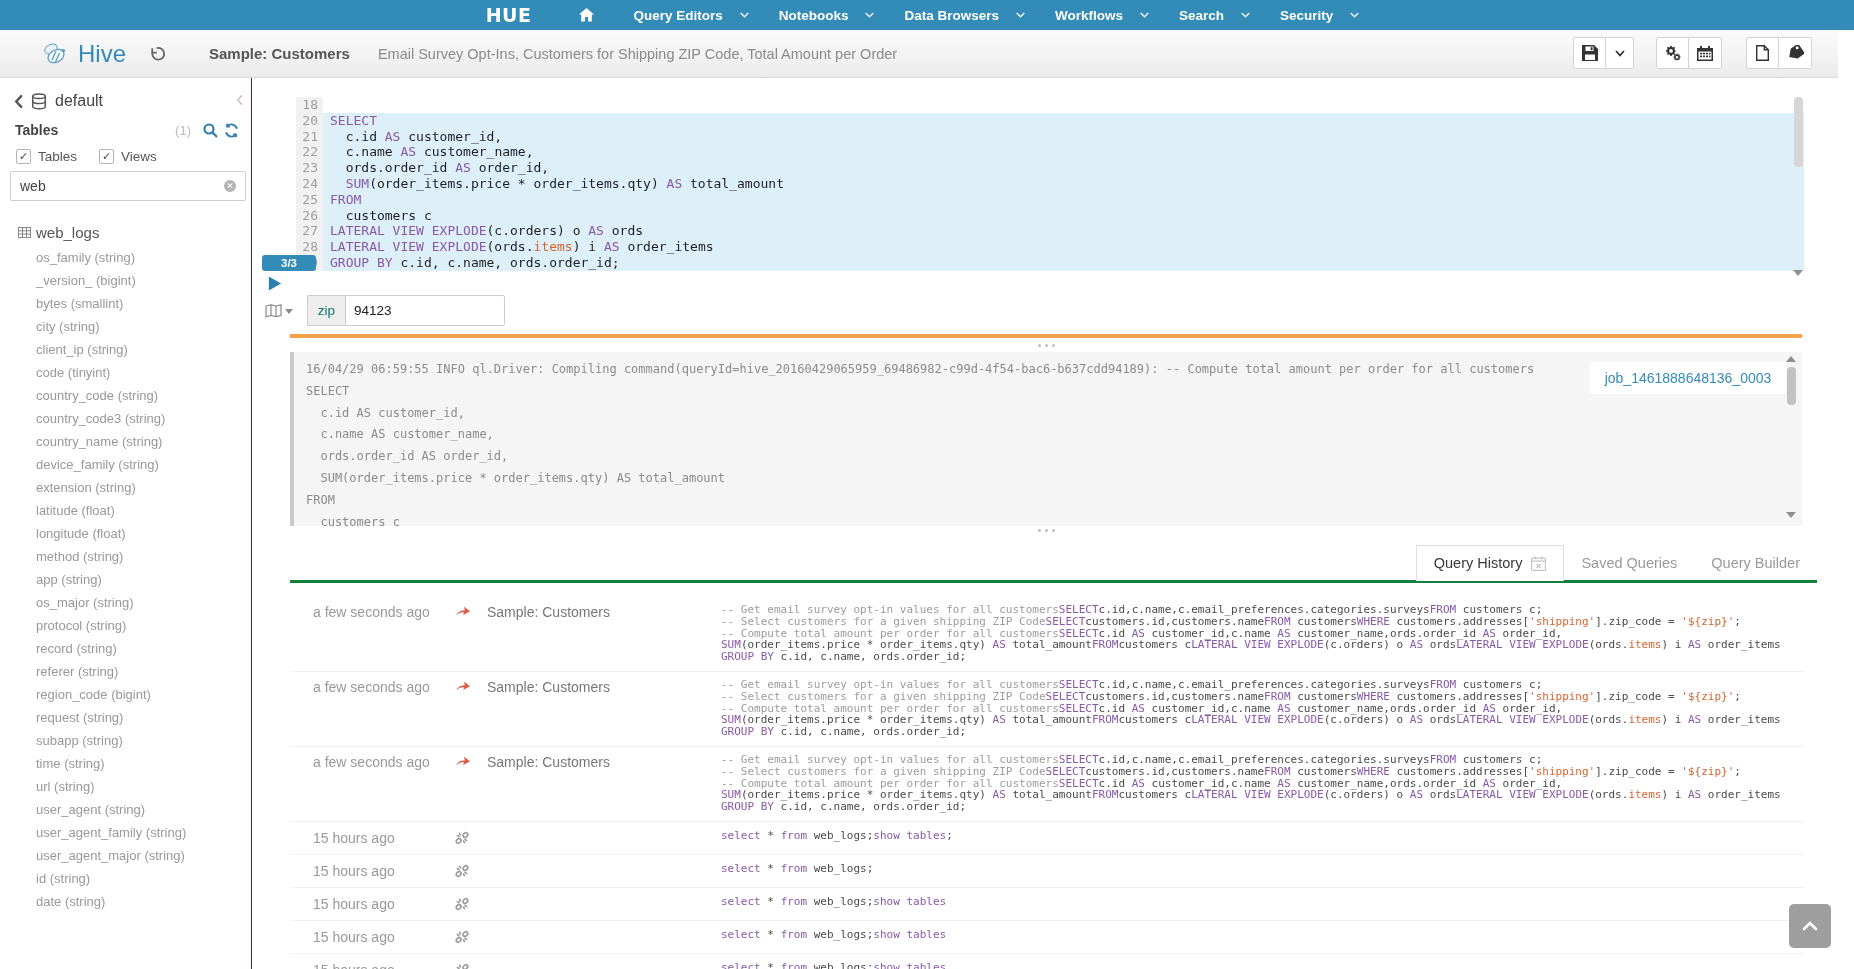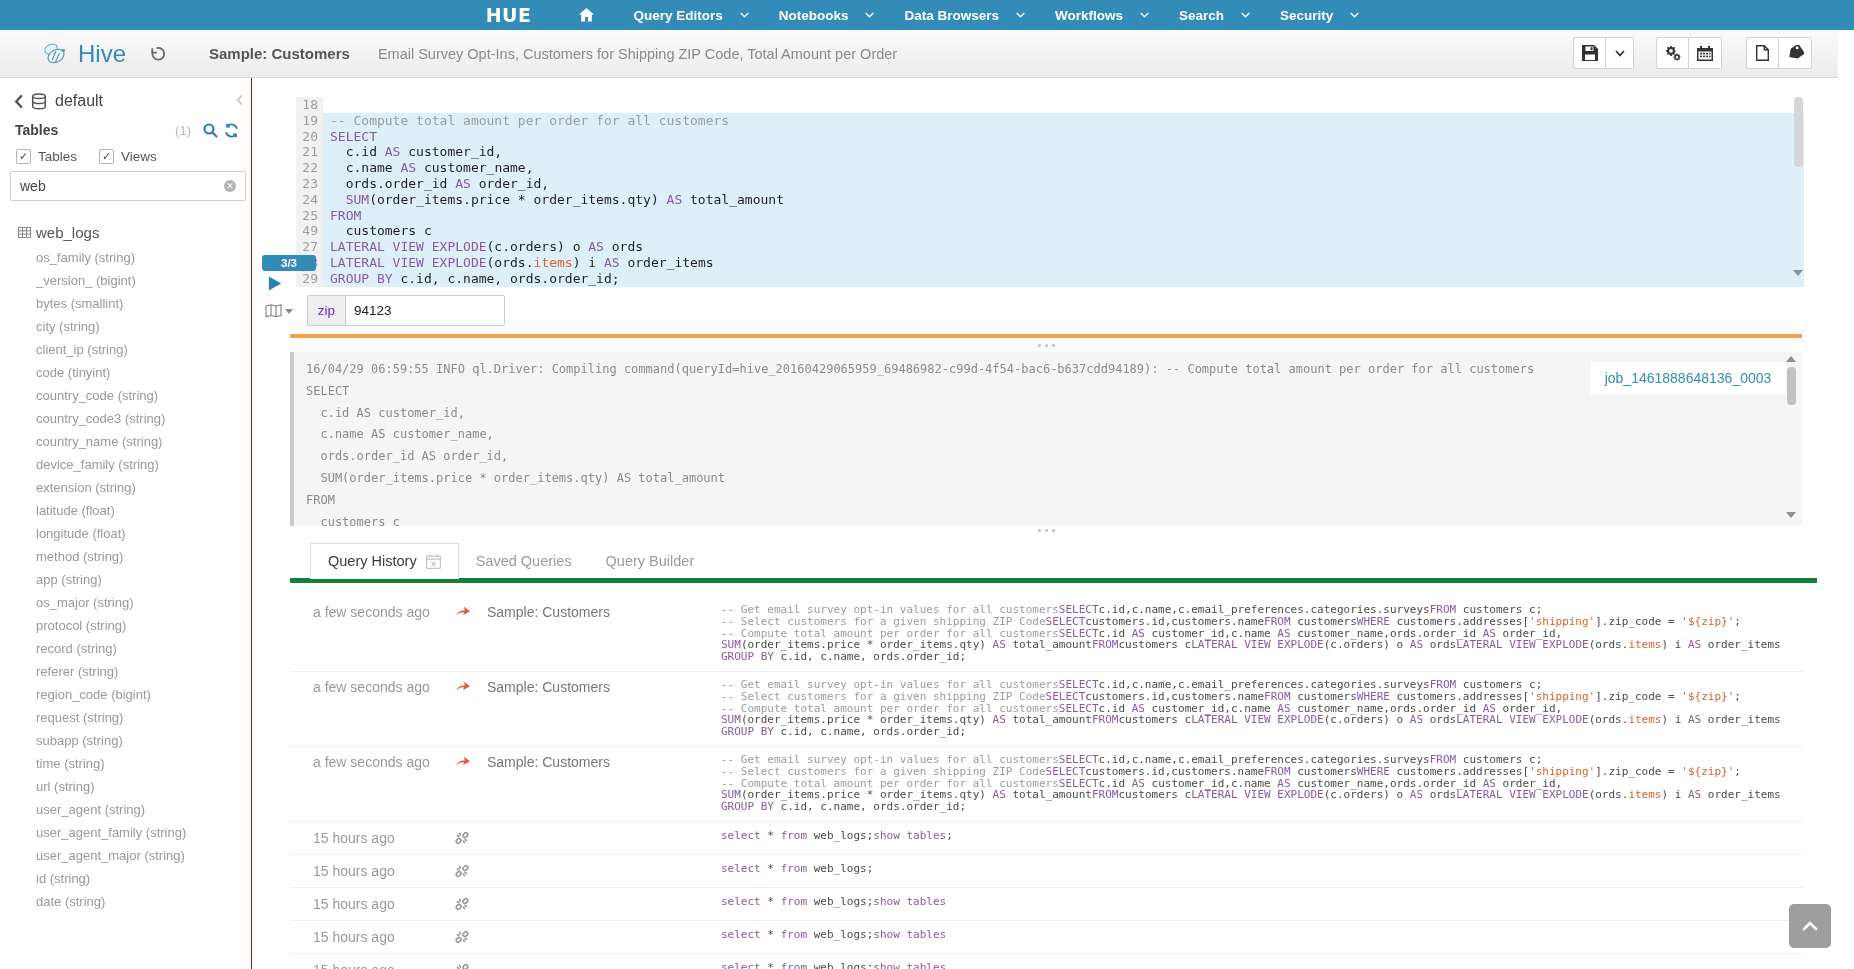"19" div.ed-line { html: <div> <span>19</span> <span><span>-- Compute total amount per order for all customers</span></span> </div> -> none }
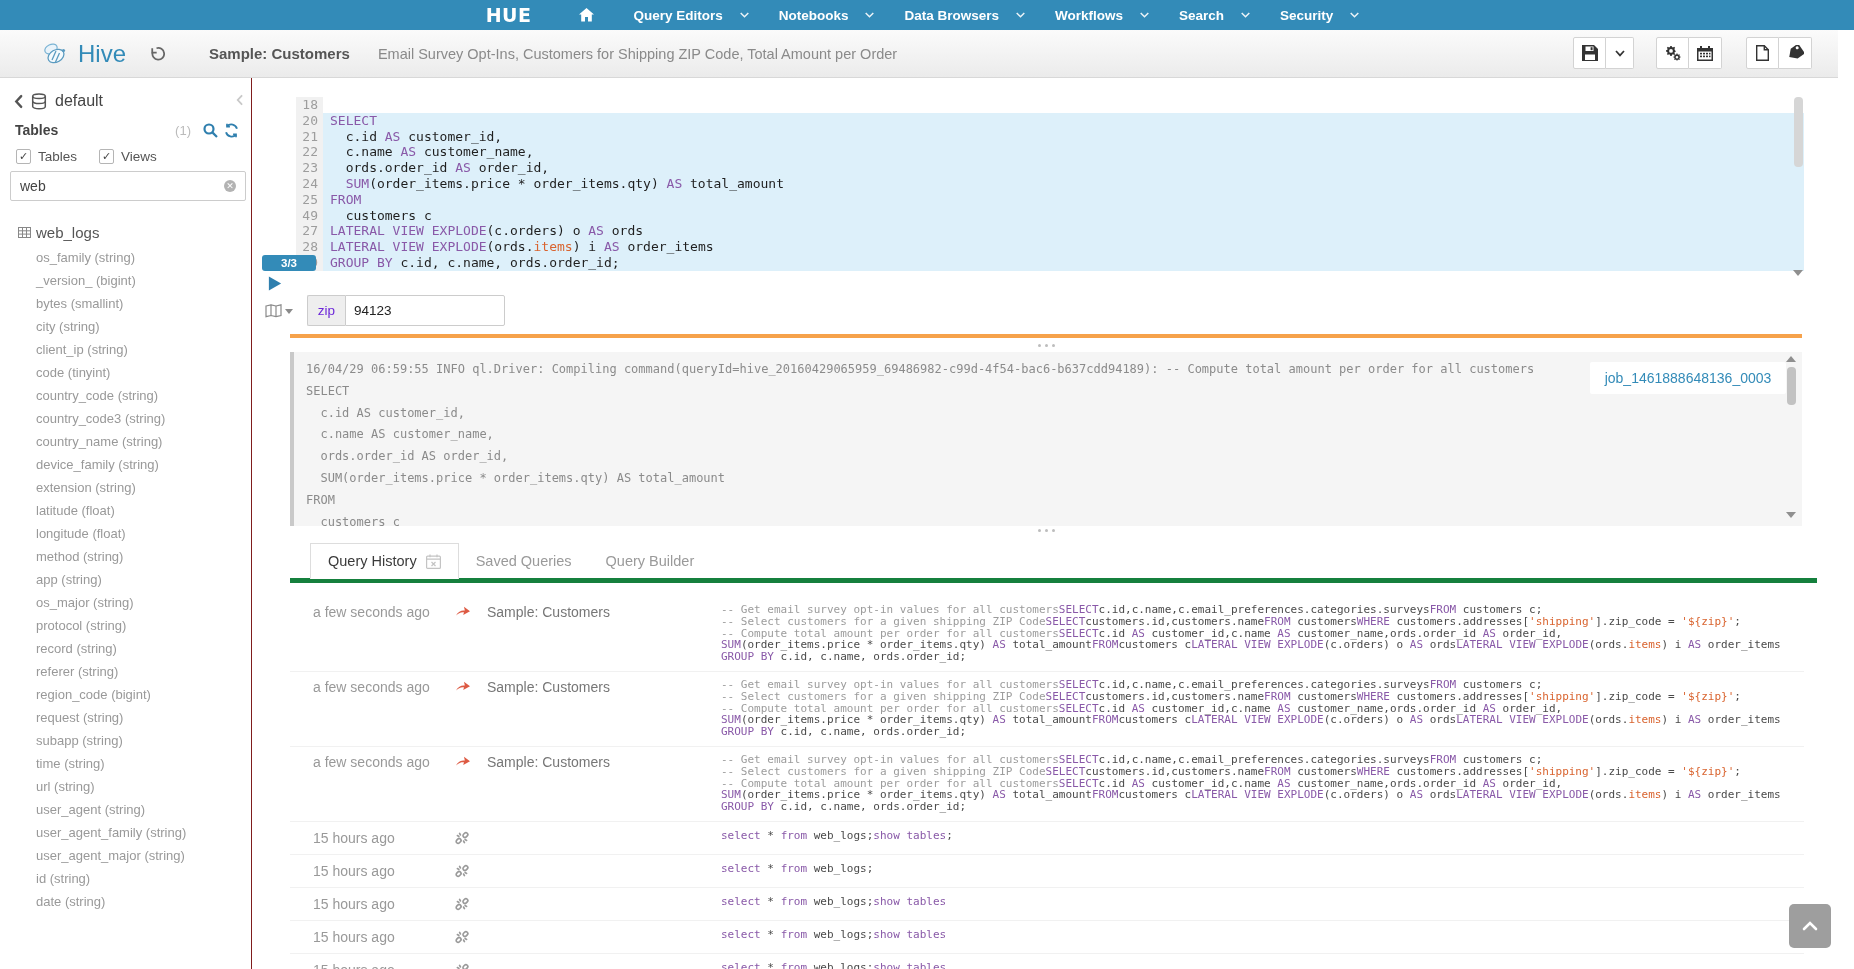"49" span.ed-gutter { text: 49 -> 26 }
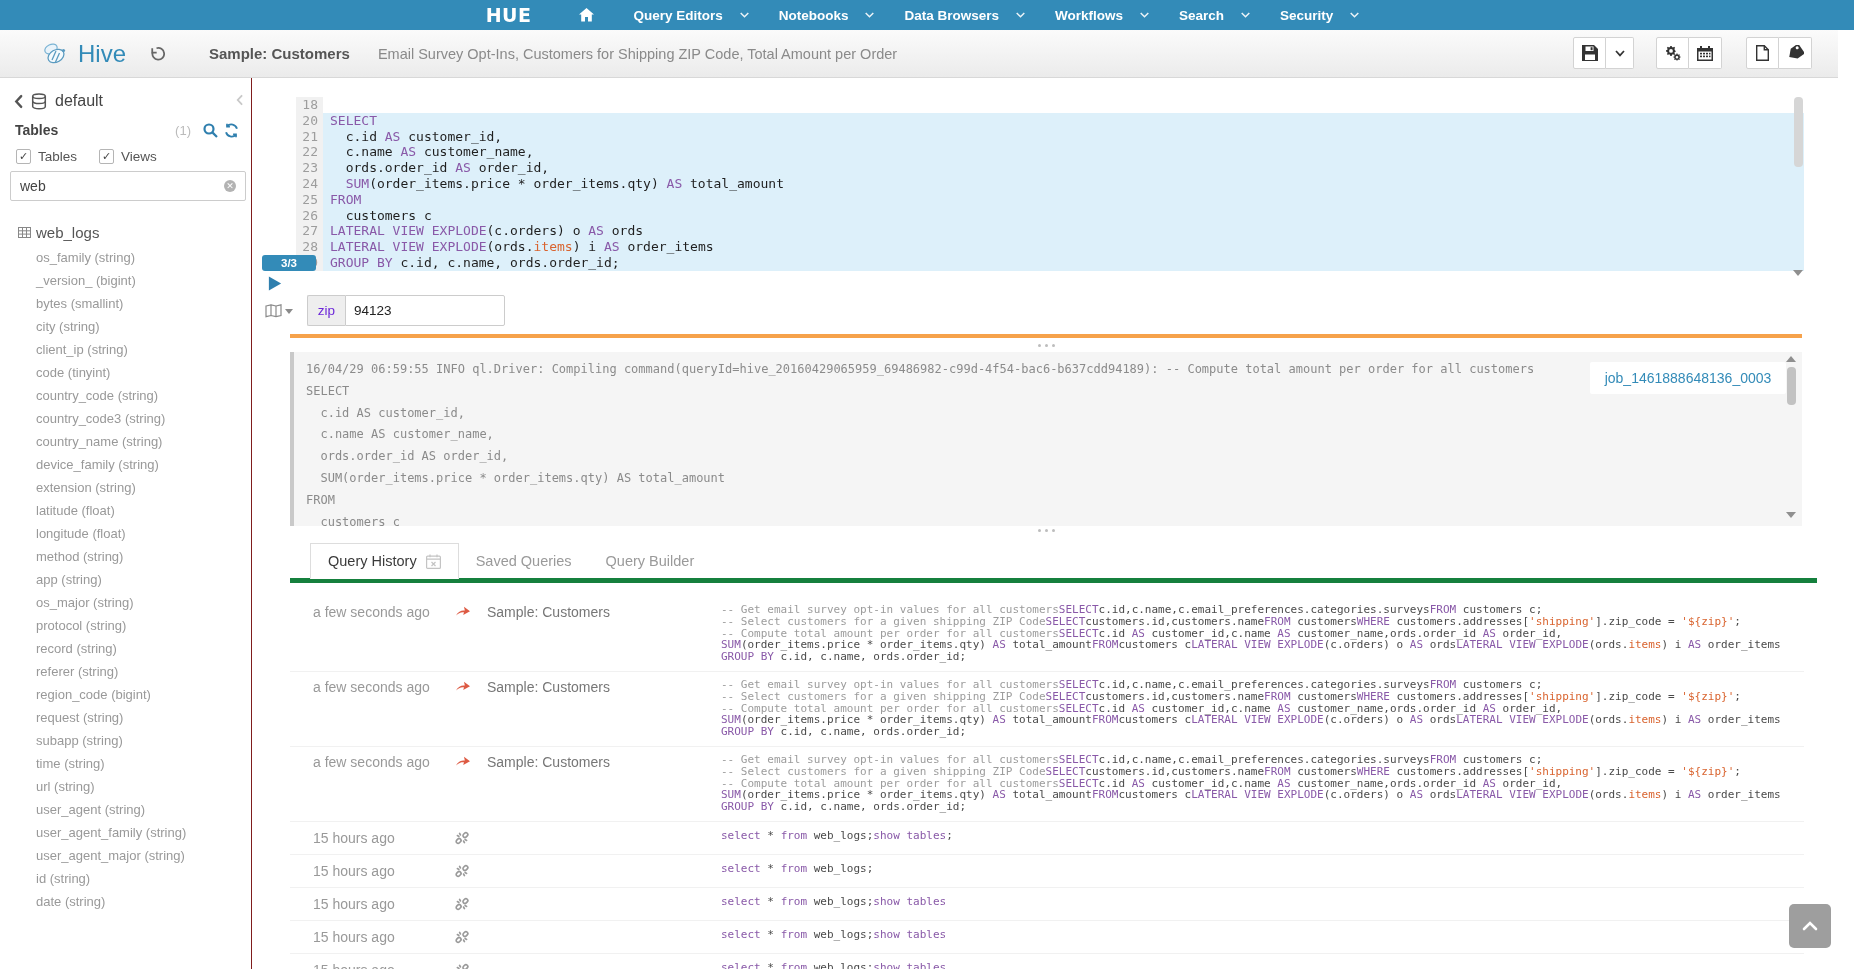"zip" .var-label { color: #6d28d9 -> #0f766e }
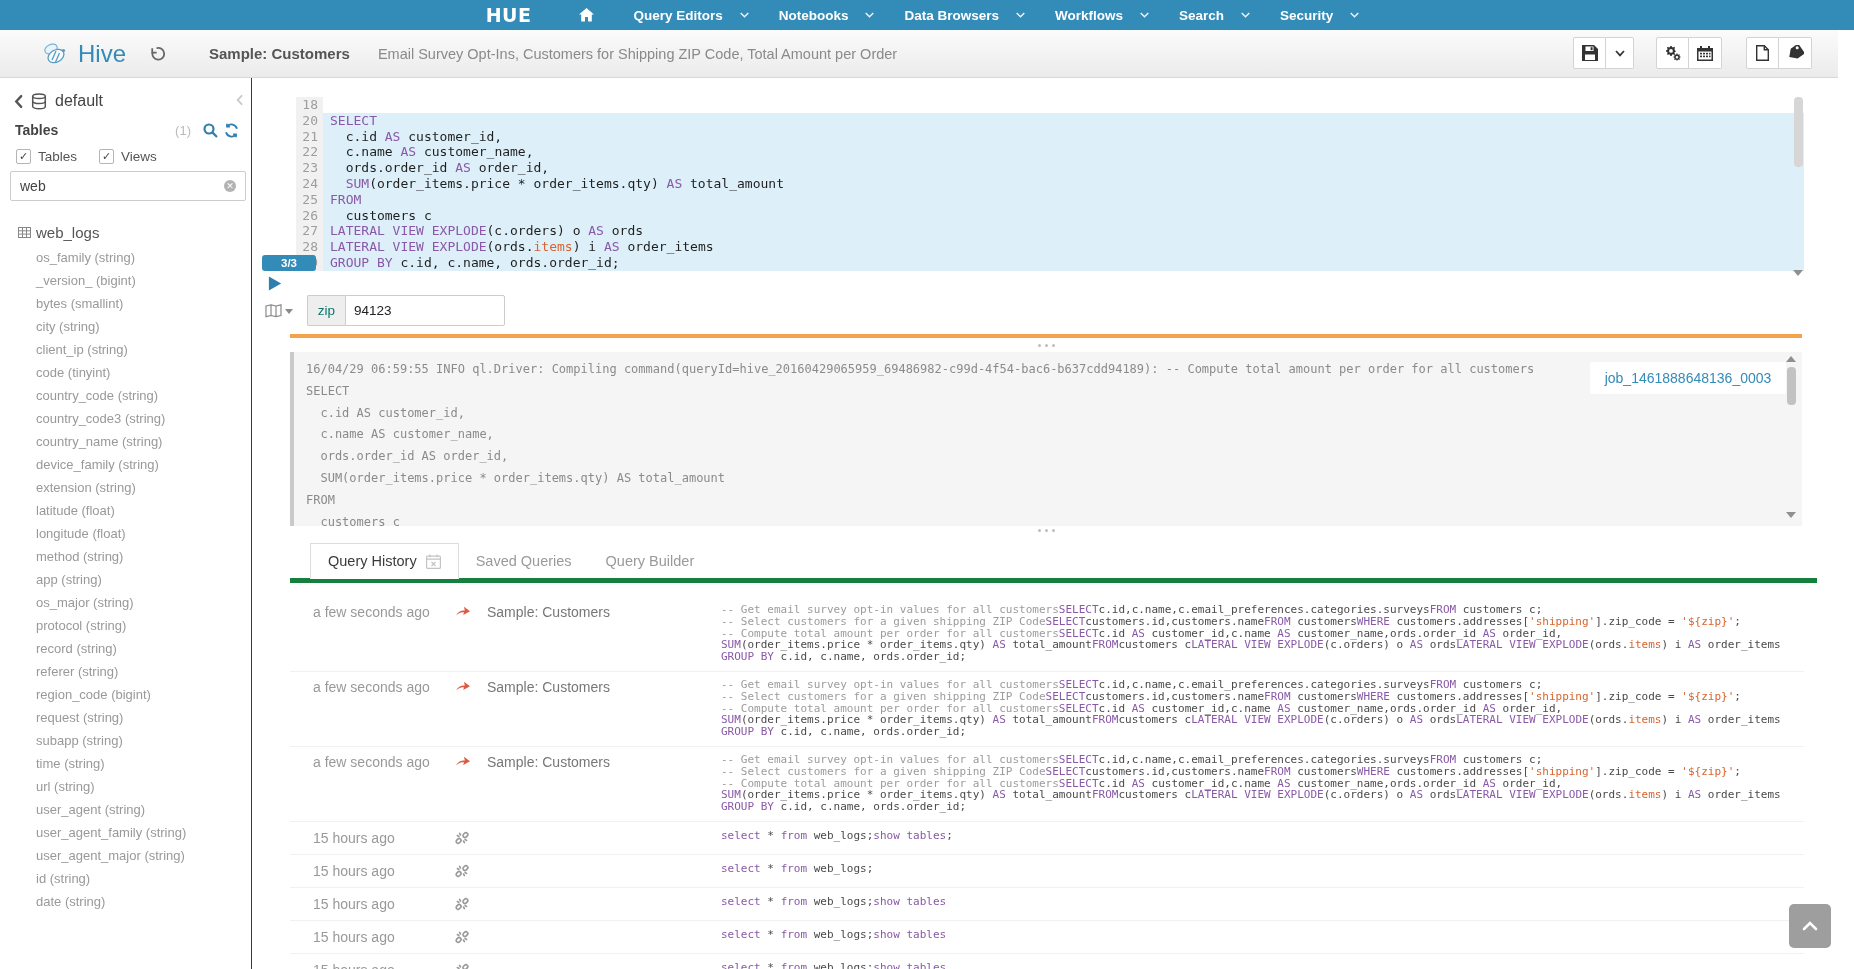"Query History" .tabbar { border-bottom: 5px solid #15803d -> 3px solid #15803d; justify-content: none -> flex-end }
